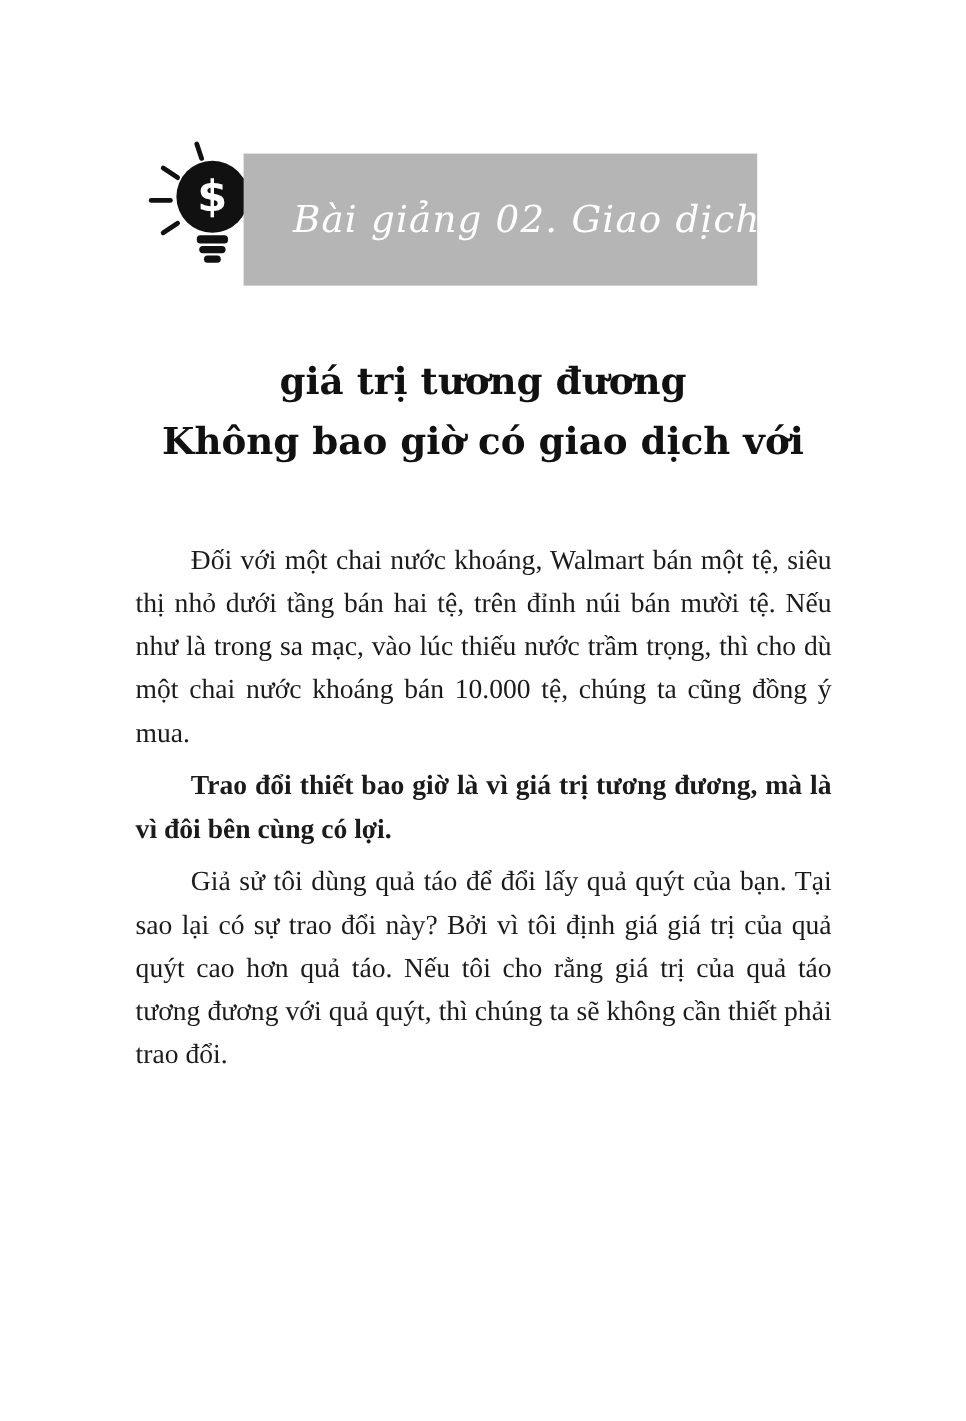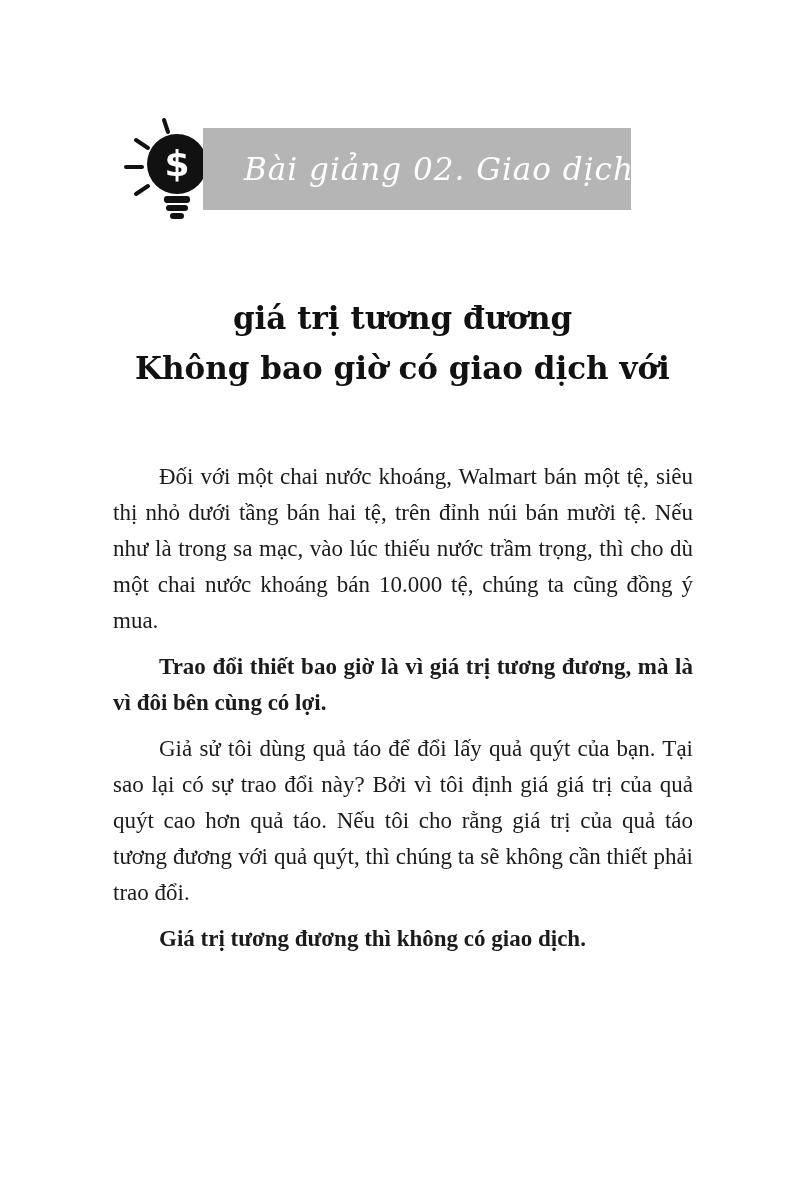"Bài giảng 02. Giao dịch" .banner { height: 82px -> 110px }
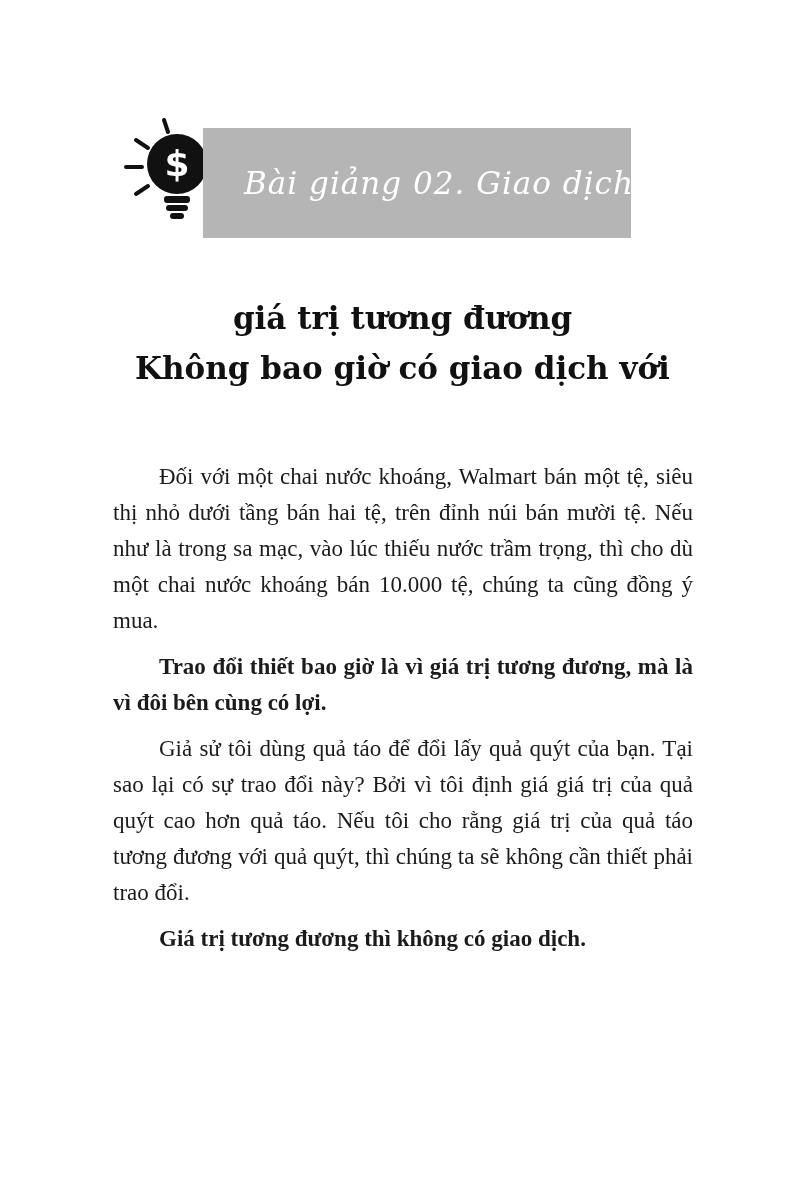"Đối với một chai nước" .content p { margin: 10px 0 8px 0 -> 0 0 8px 0 }
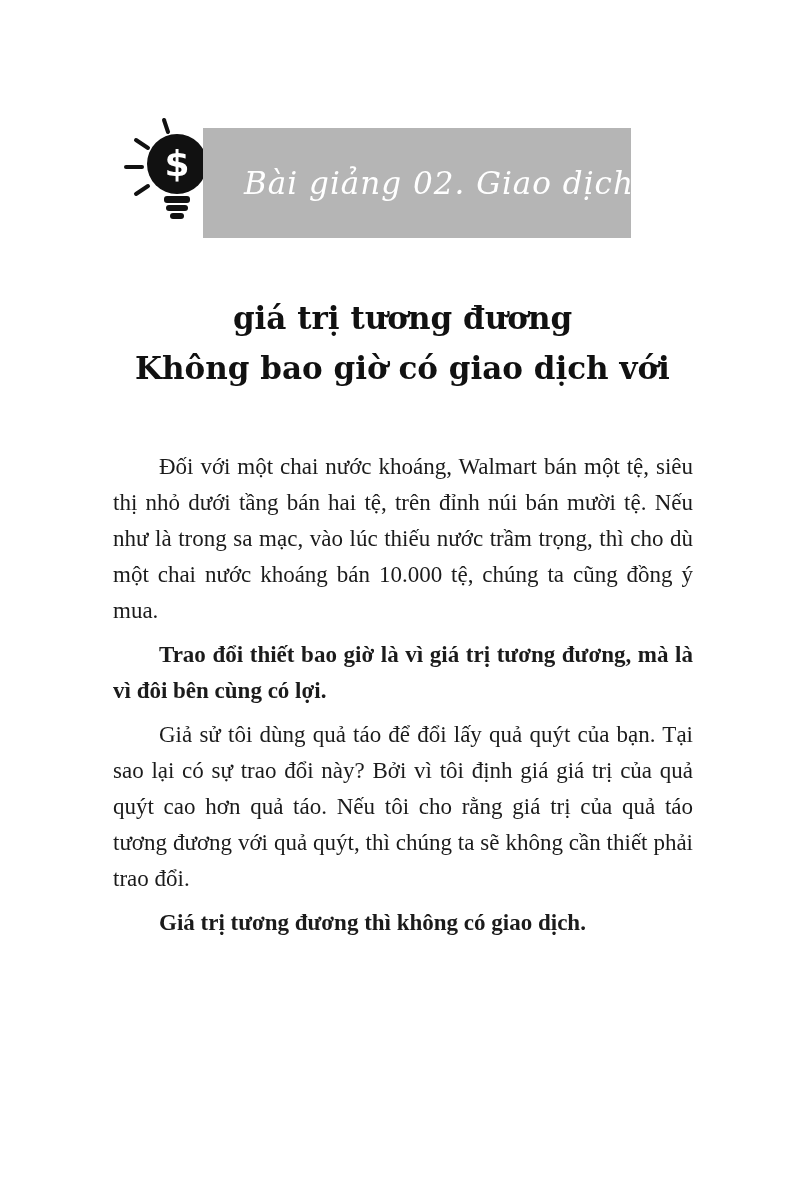"Giá trị tương đương thì" p.bold { html: <p>Giá trị tương đương thì không có giao dịch.</p> -> none }
